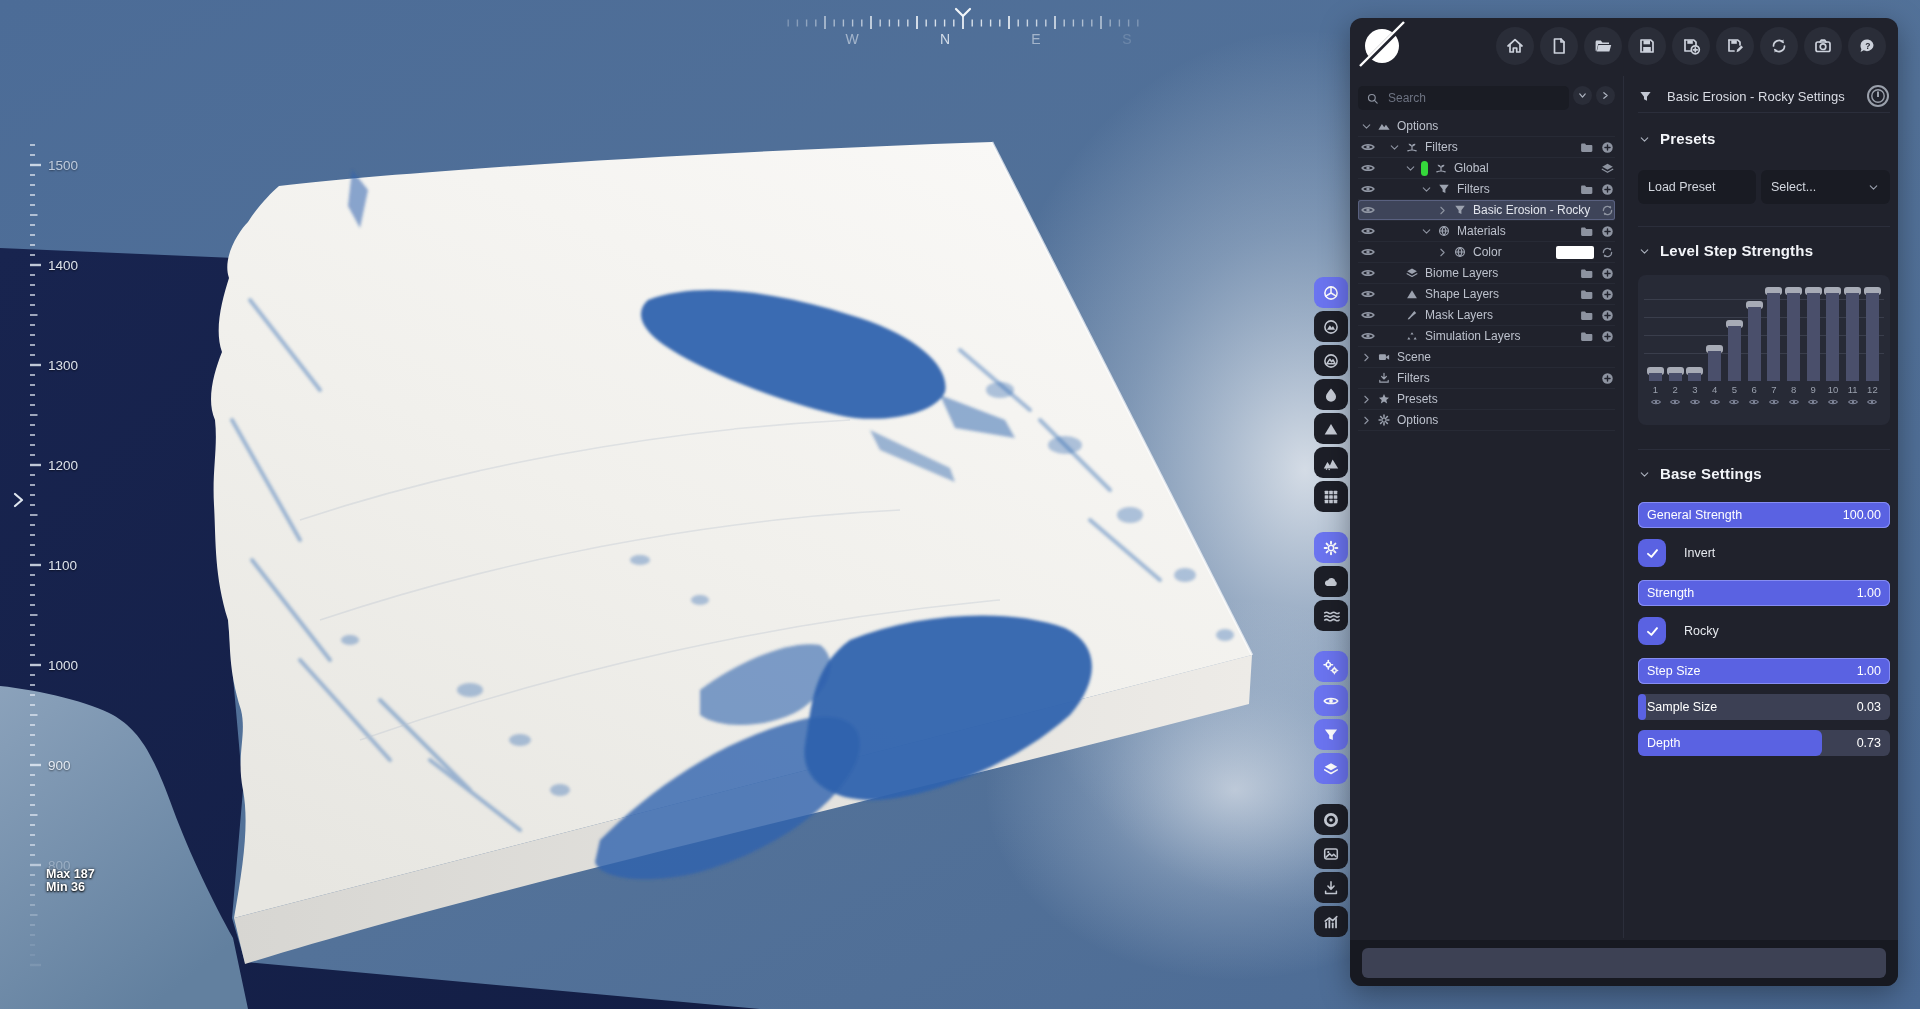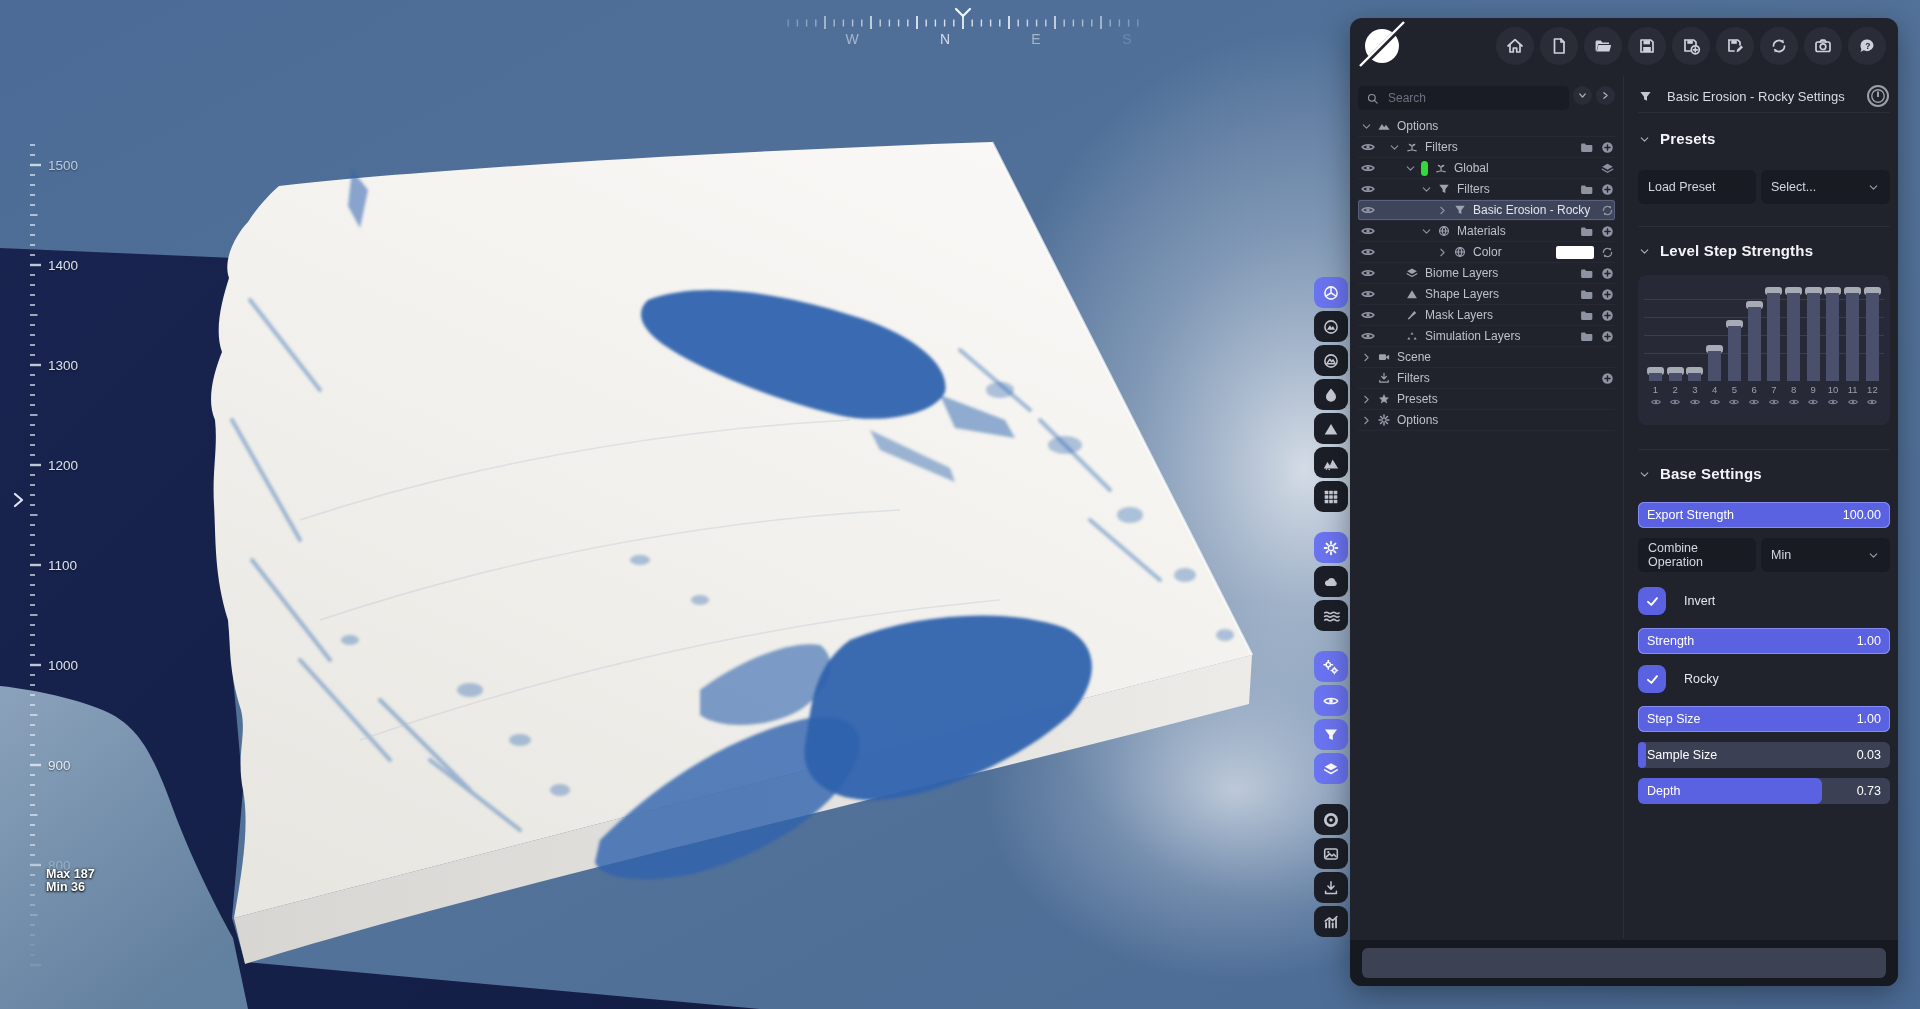"Export Strength" span.lab { text: Export -> General }
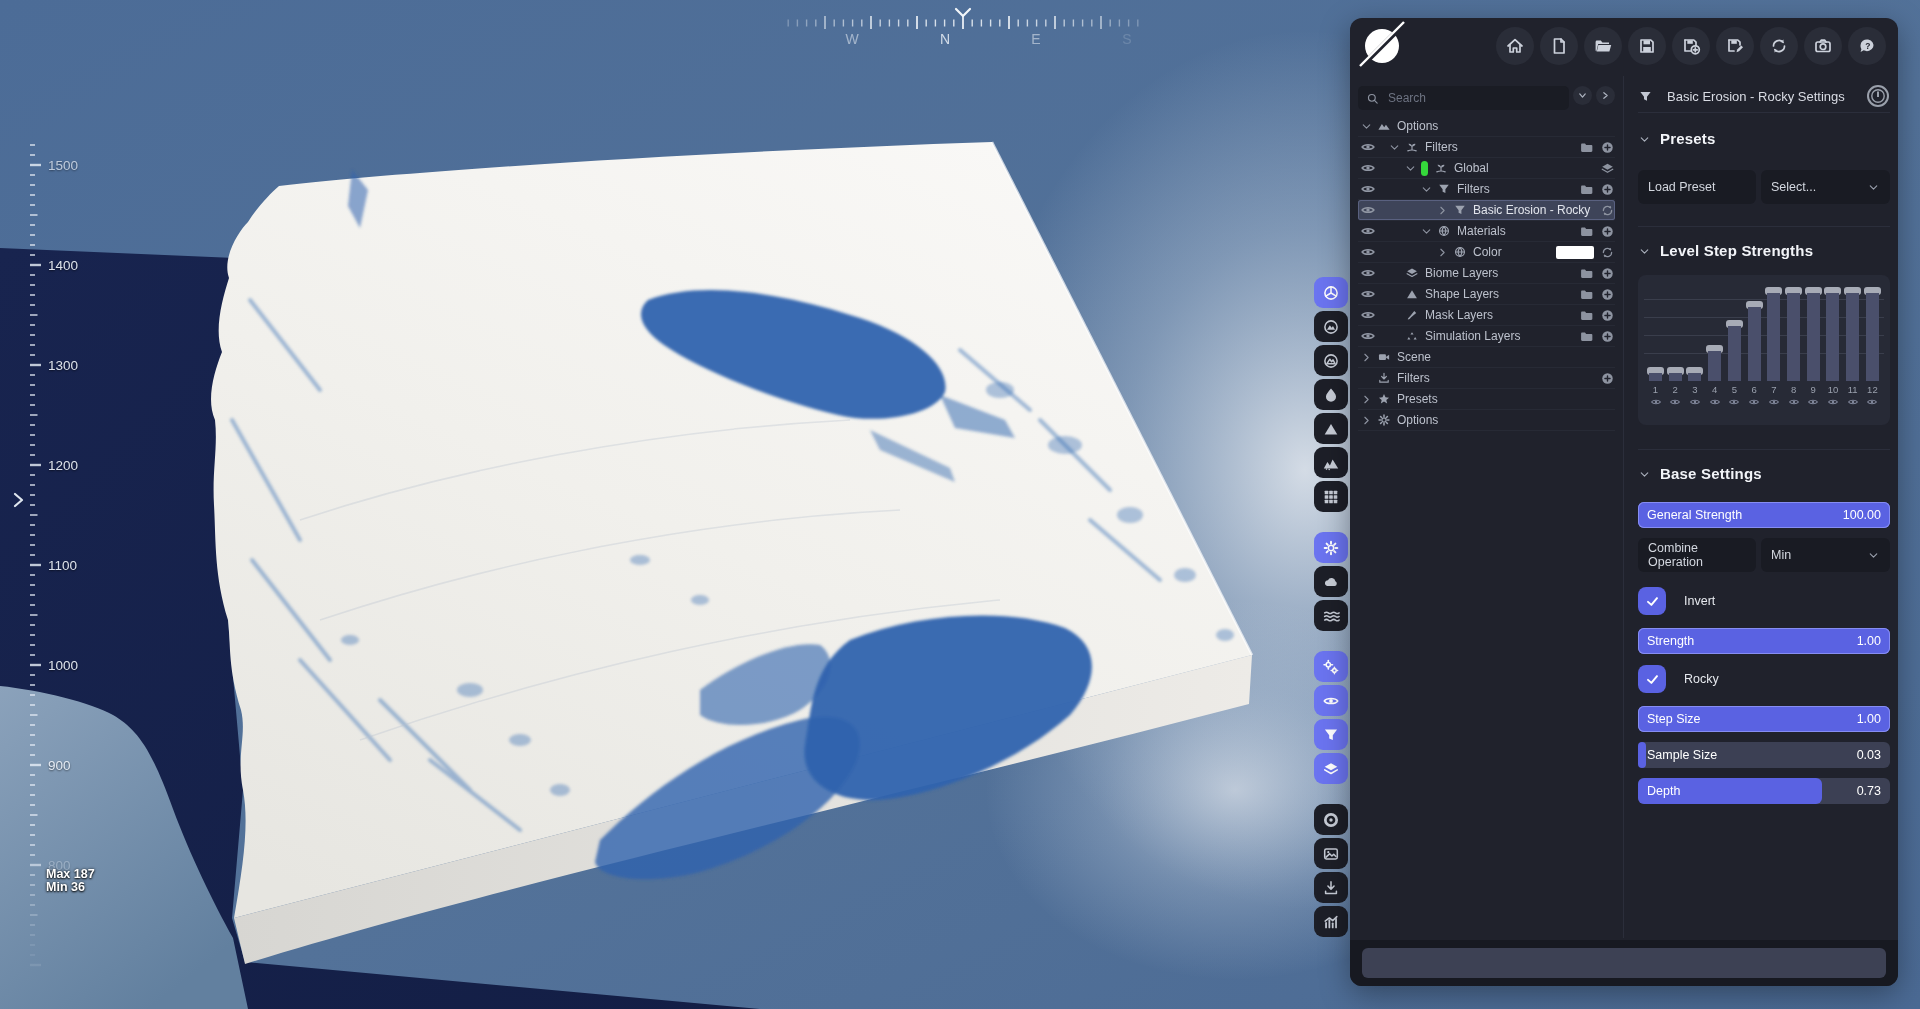"Combine Operation" div.two-box { html: <div> <div>Combine Operation</div> <div> <span>Min</span> <span><svg> <polyline></polyline> </svg></span> </div> </div> -> none }
